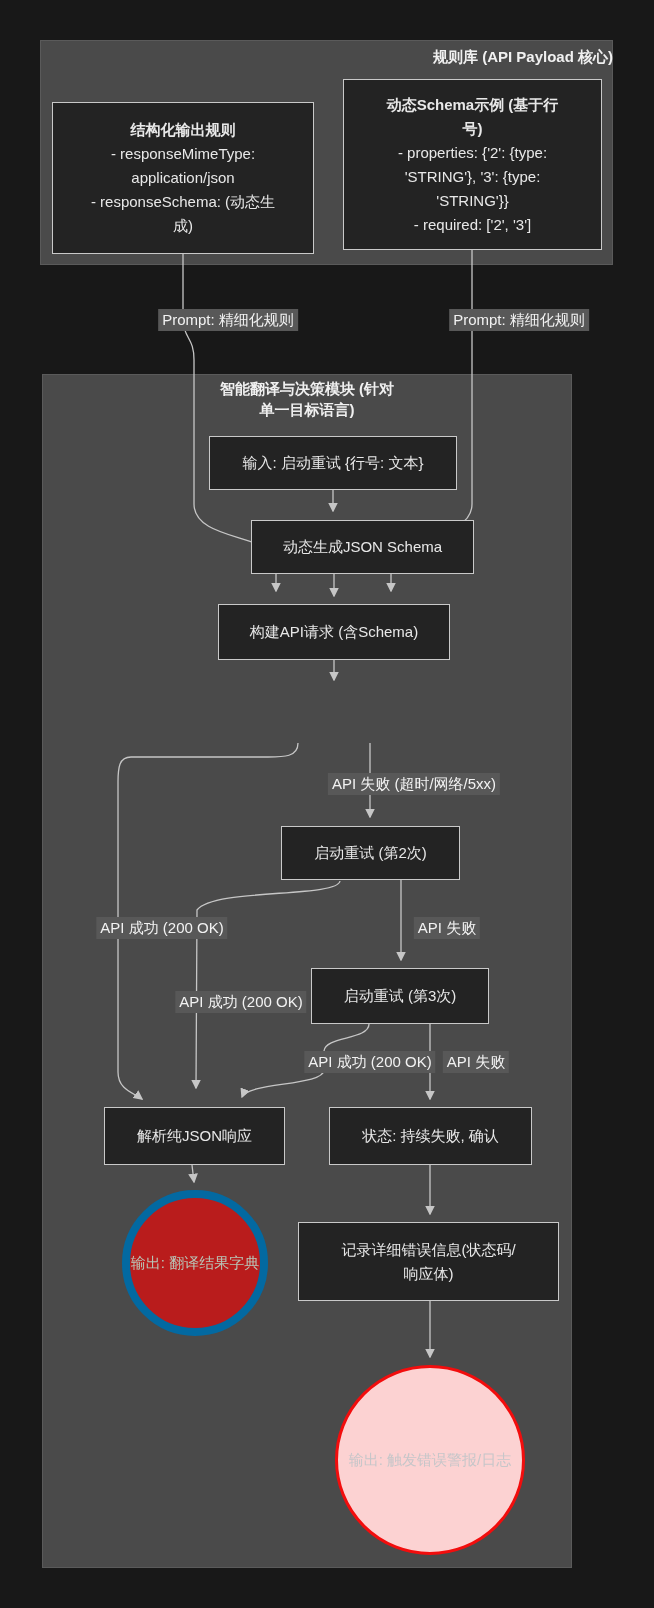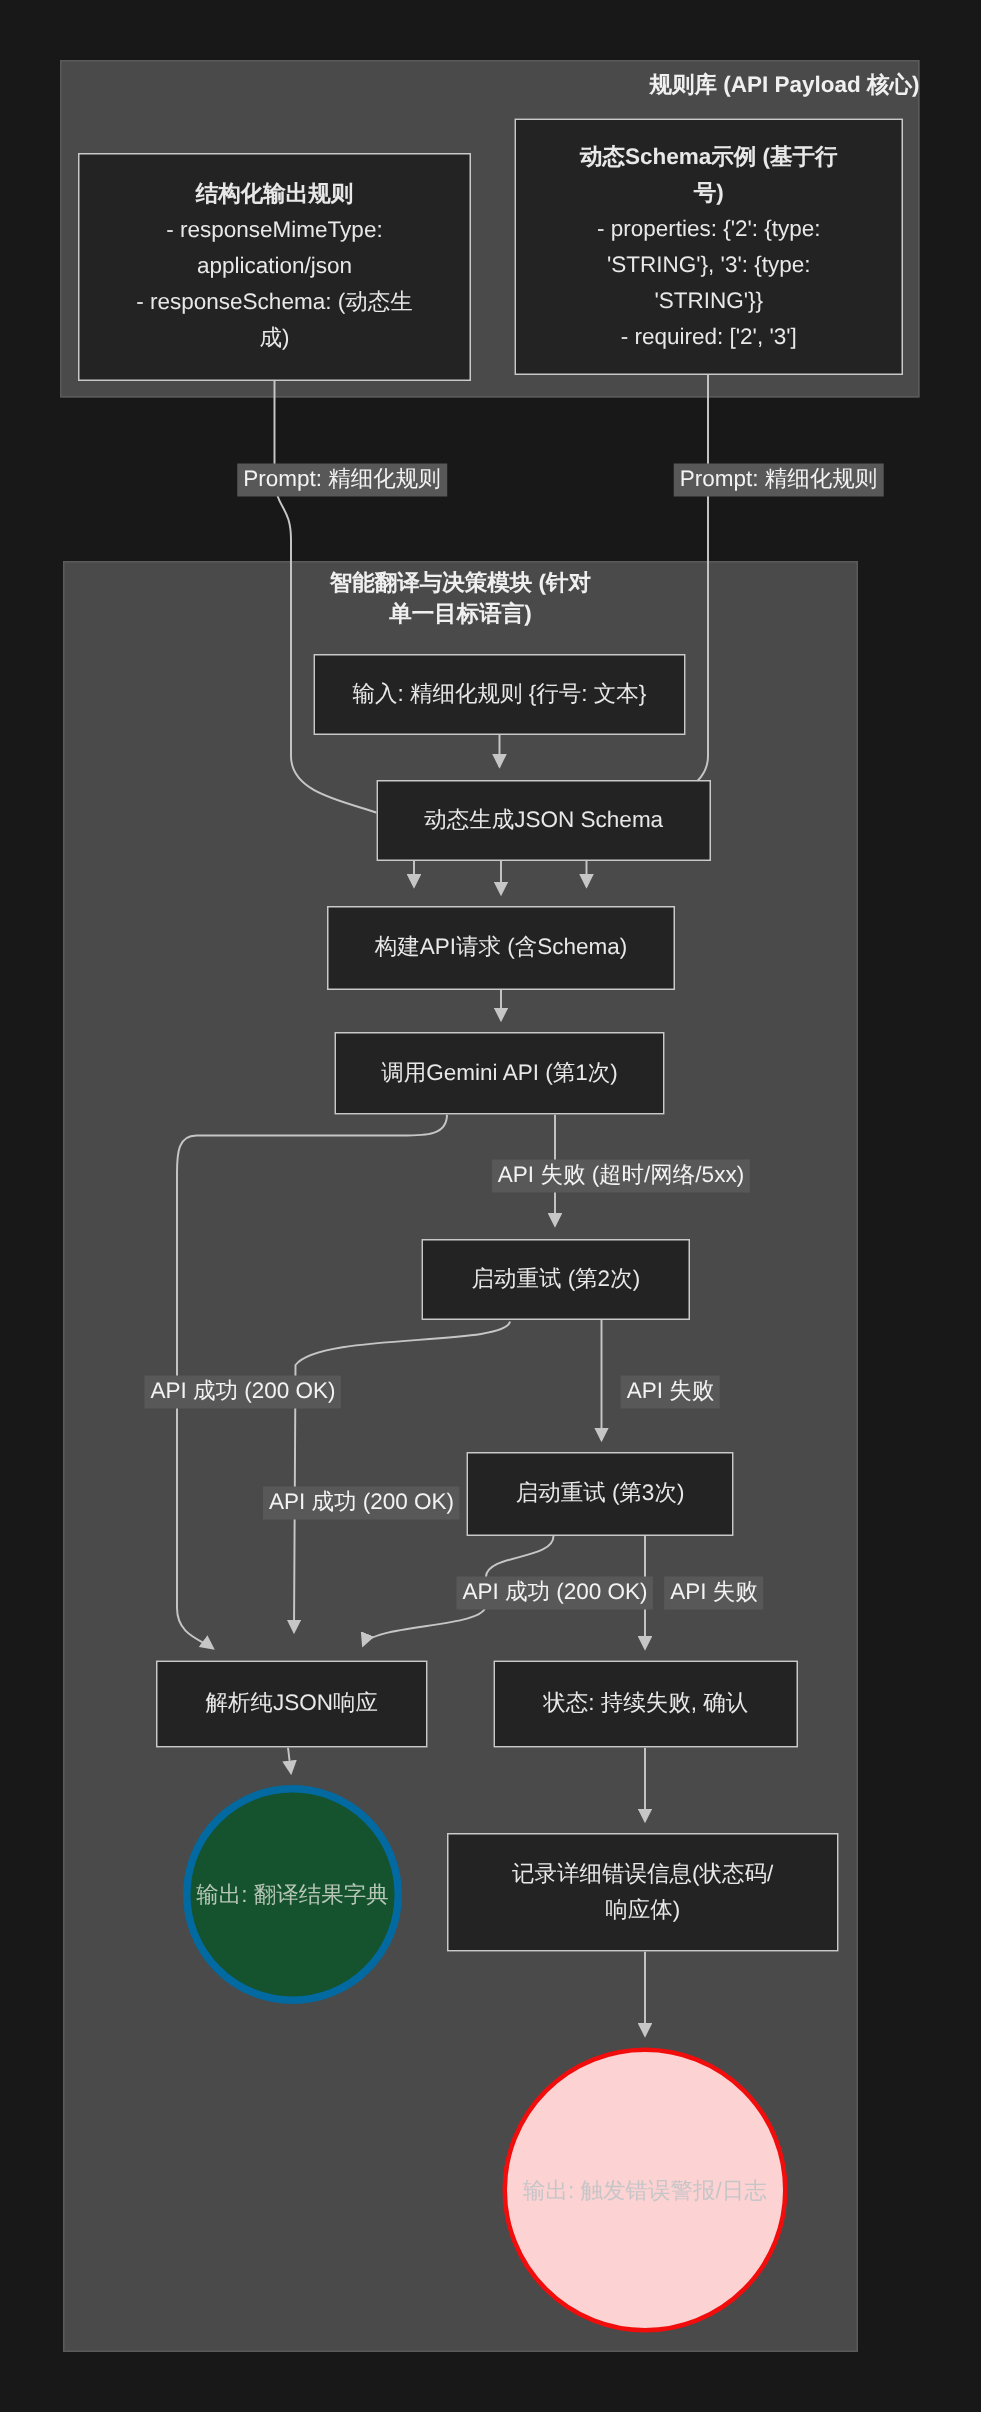"输入: 精细化规则 {行号: 文本}" div.node { text: 精细化规则 -> 启动重试 }
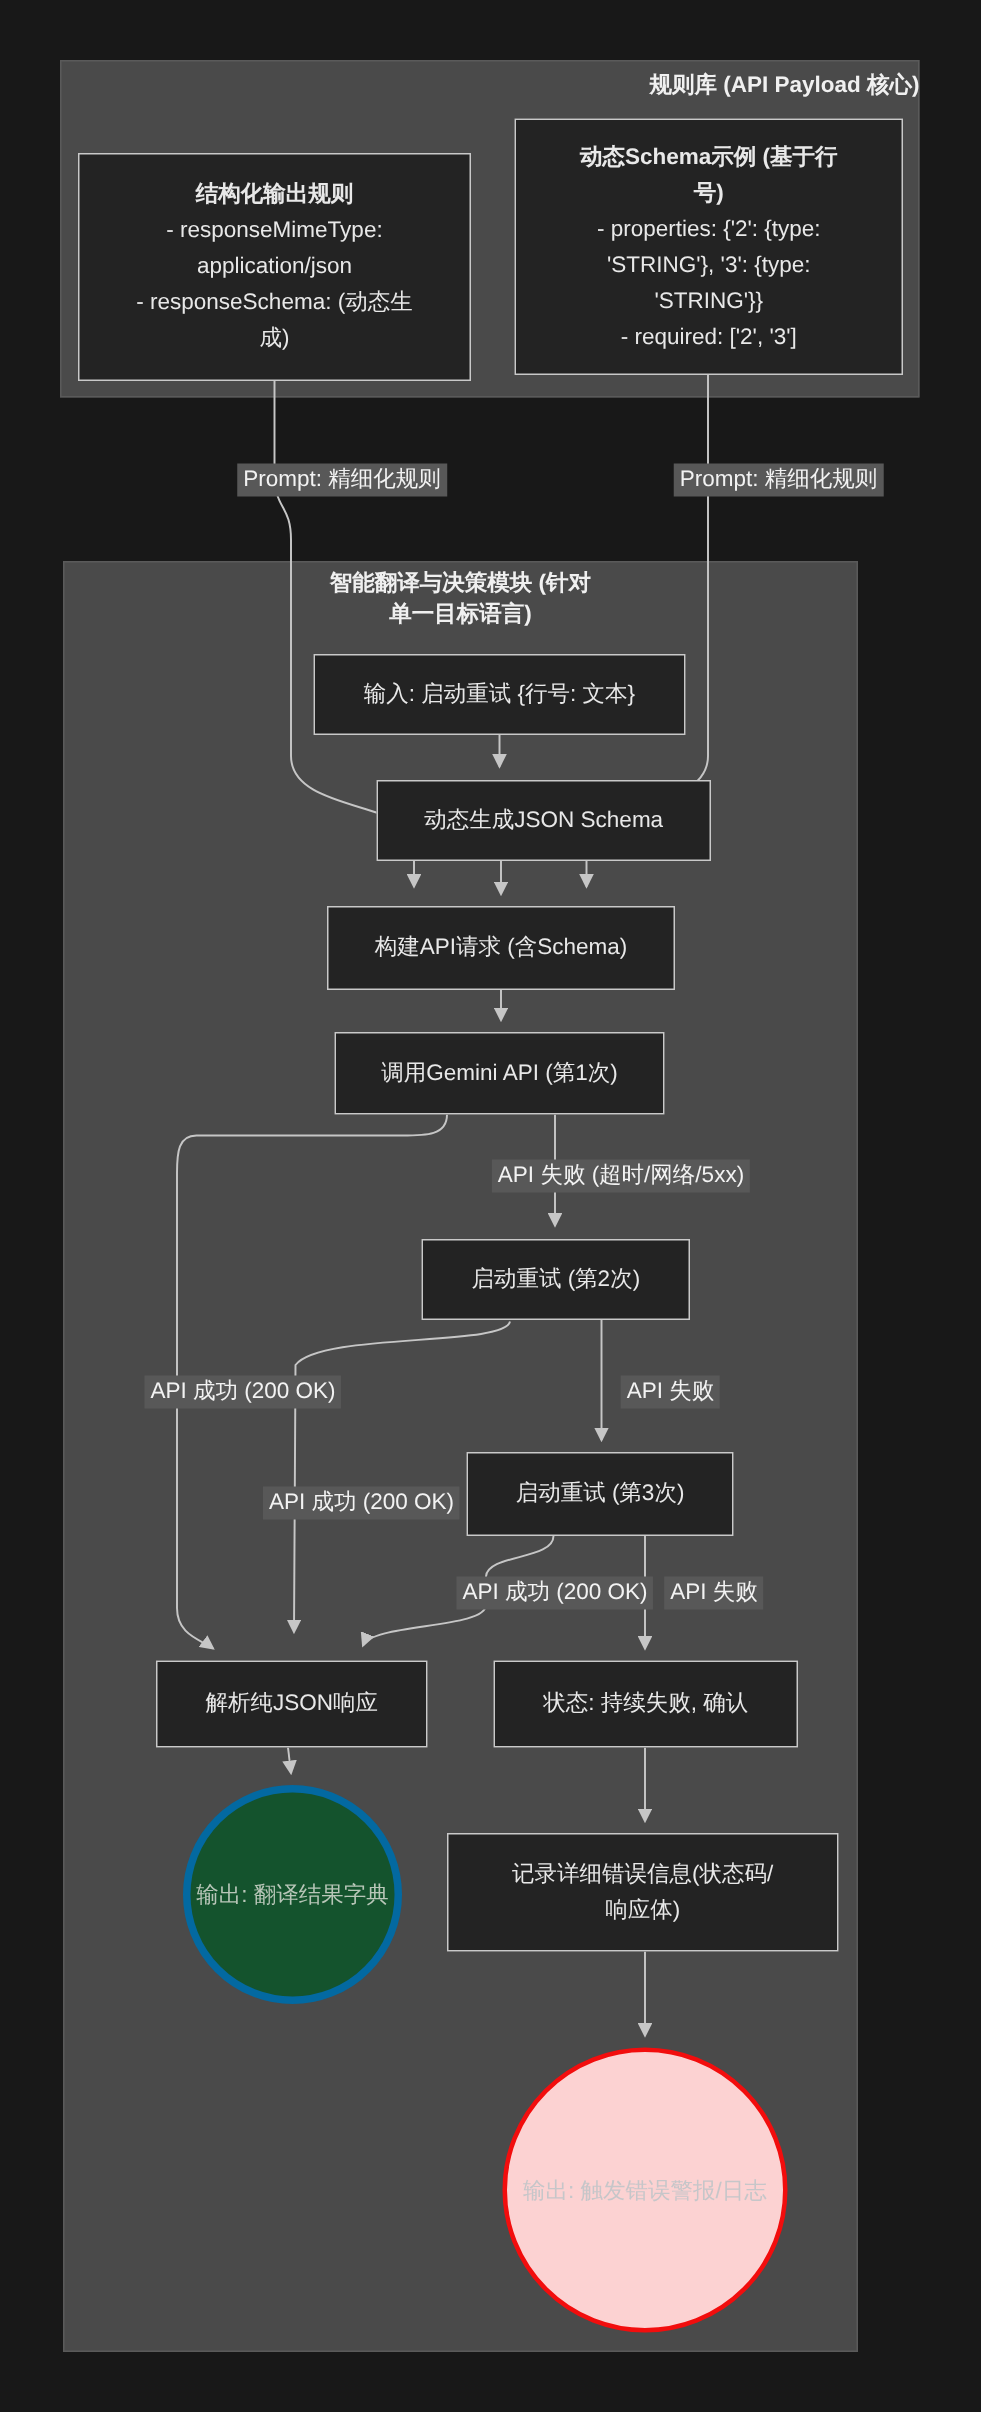"调用Gemini API (第1次)" div.node { html: <div>调用Gemini API (第1次)</div> -> none }
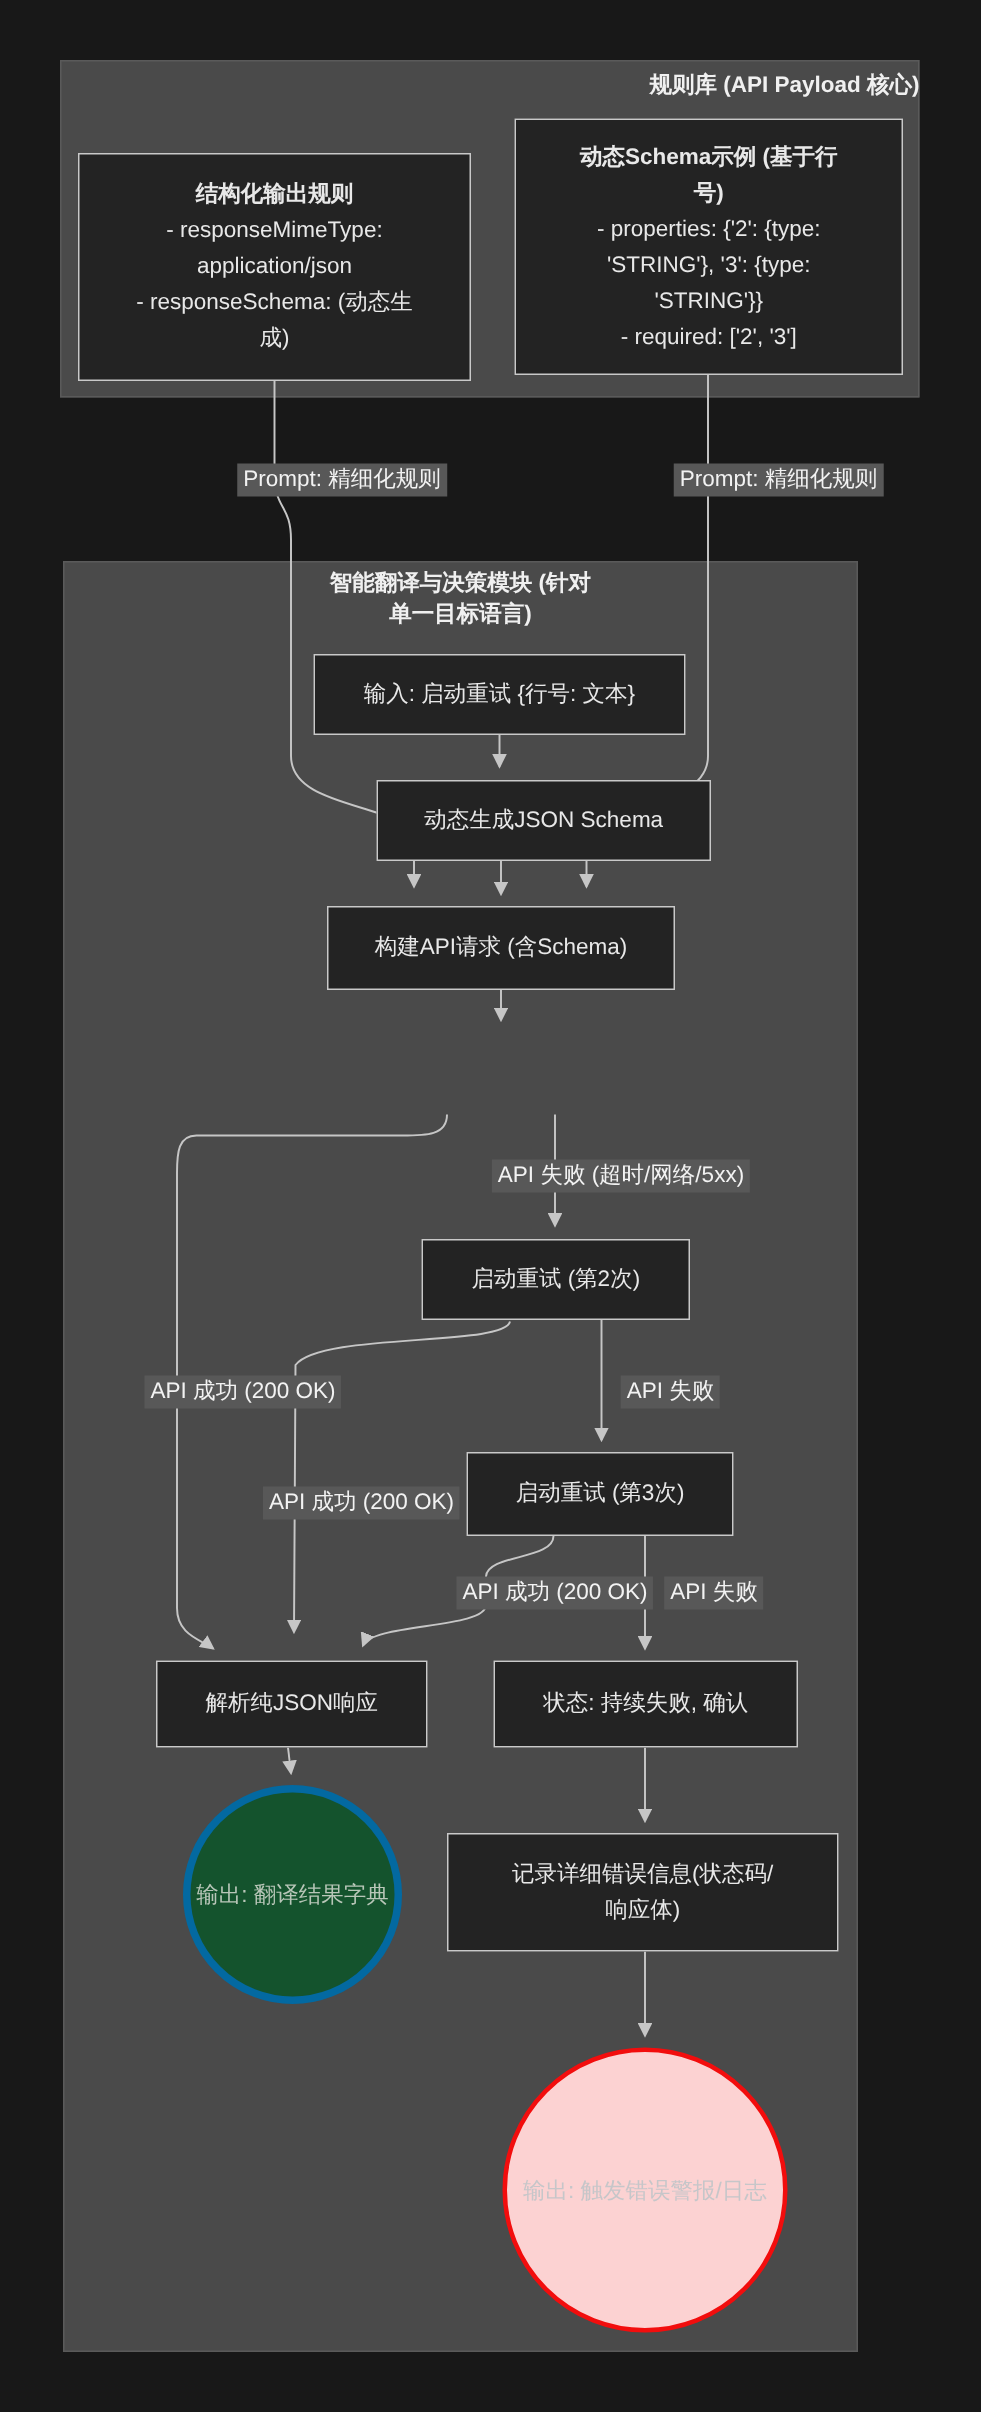"输出: 翻译结果字典" .circle.success { background: #14532d -> #b91c1c; border: 5px solid #0369a1 -> 8px solid #0369a1 }
